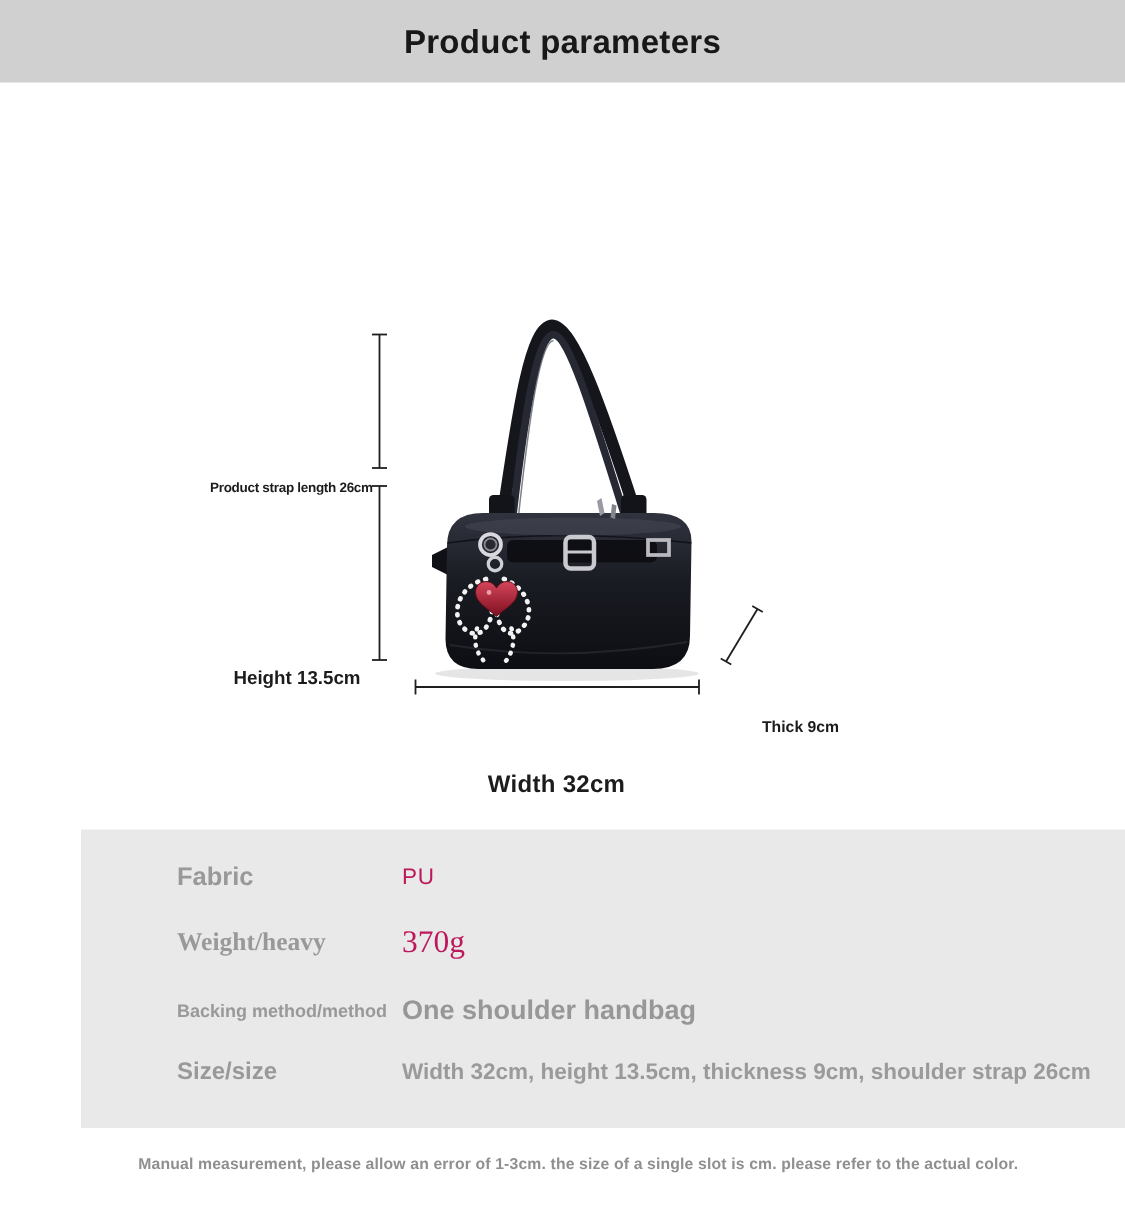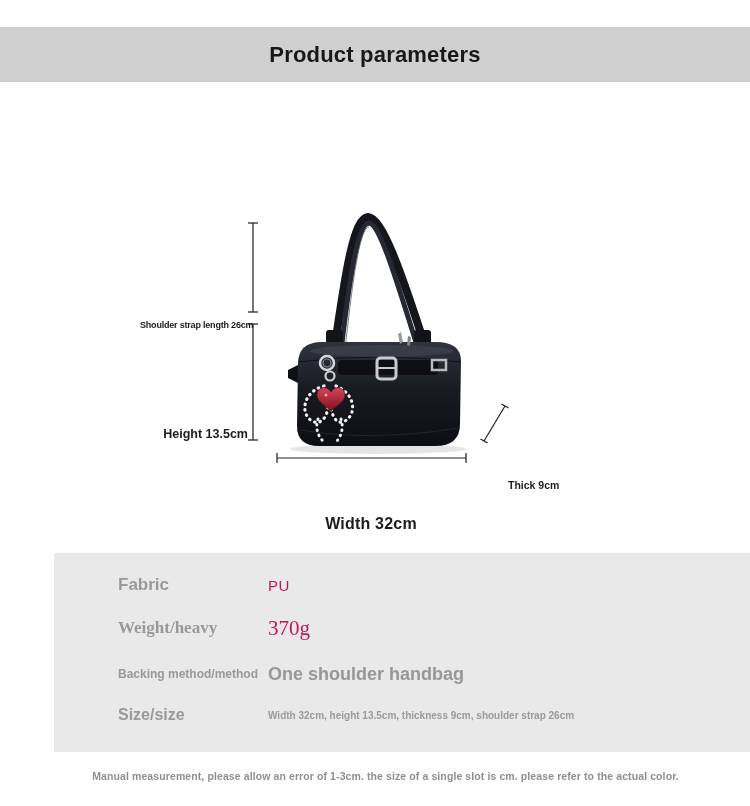"Product parameters" .header { margin-top: 27px -> none }
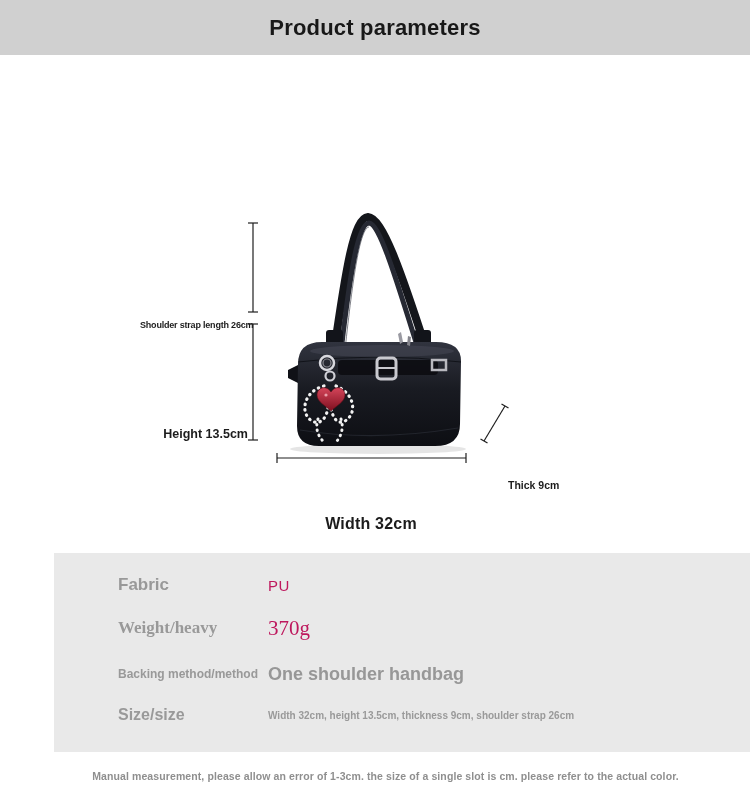"Shoulder strap length 26cm" div.m-label { text: Shoulder -> Product }
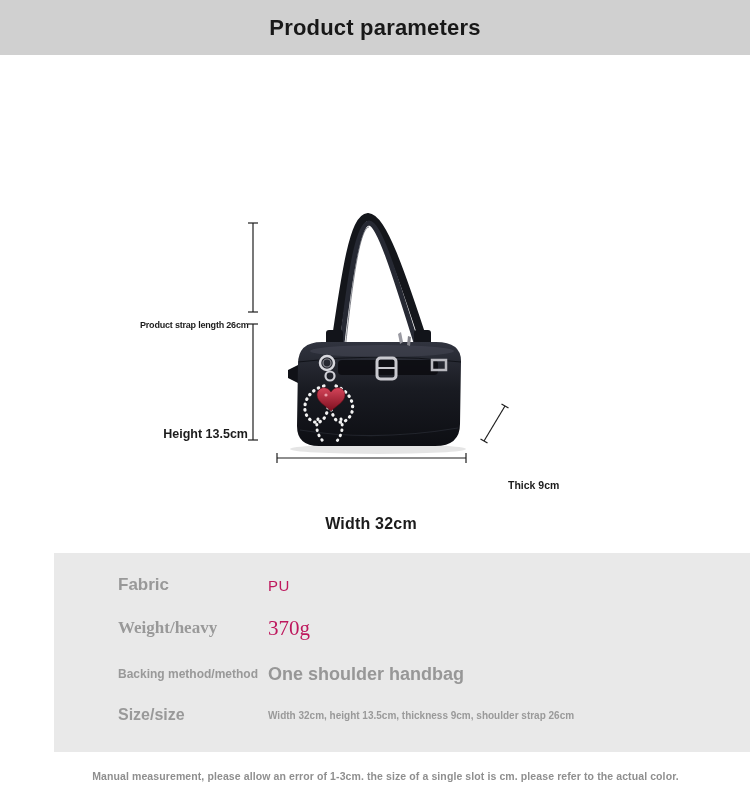"Height 13.5cm" .lbl-height { text-align: right -> center; top: 372px -> 390px }
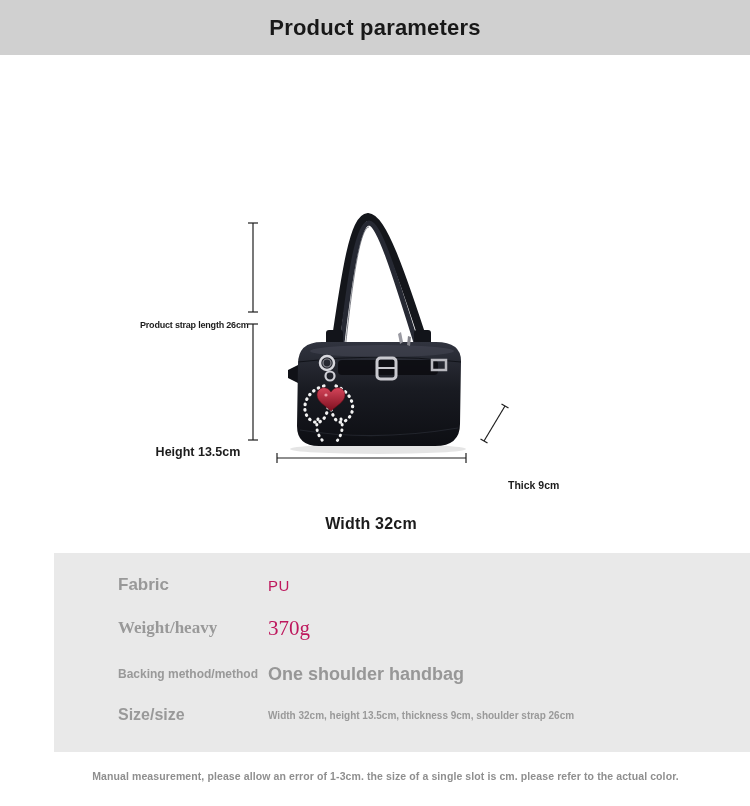"Width 32cm, height 13.5cm, thickness" .row-size .spec-value { font-size: 10px -> 15px }
